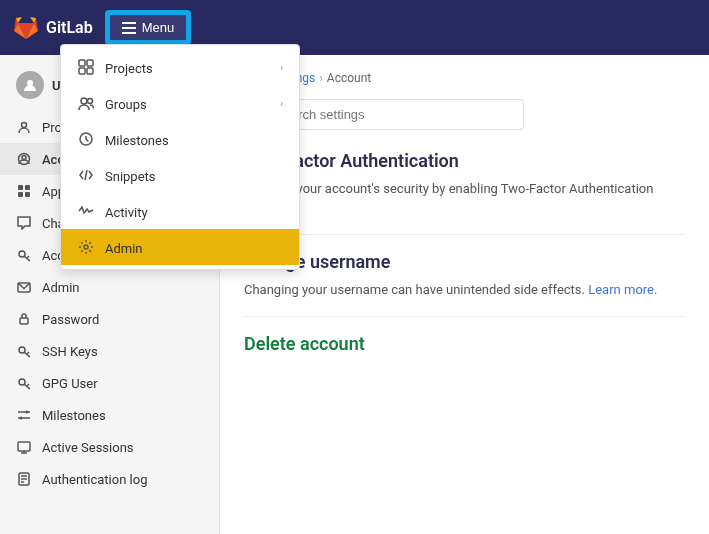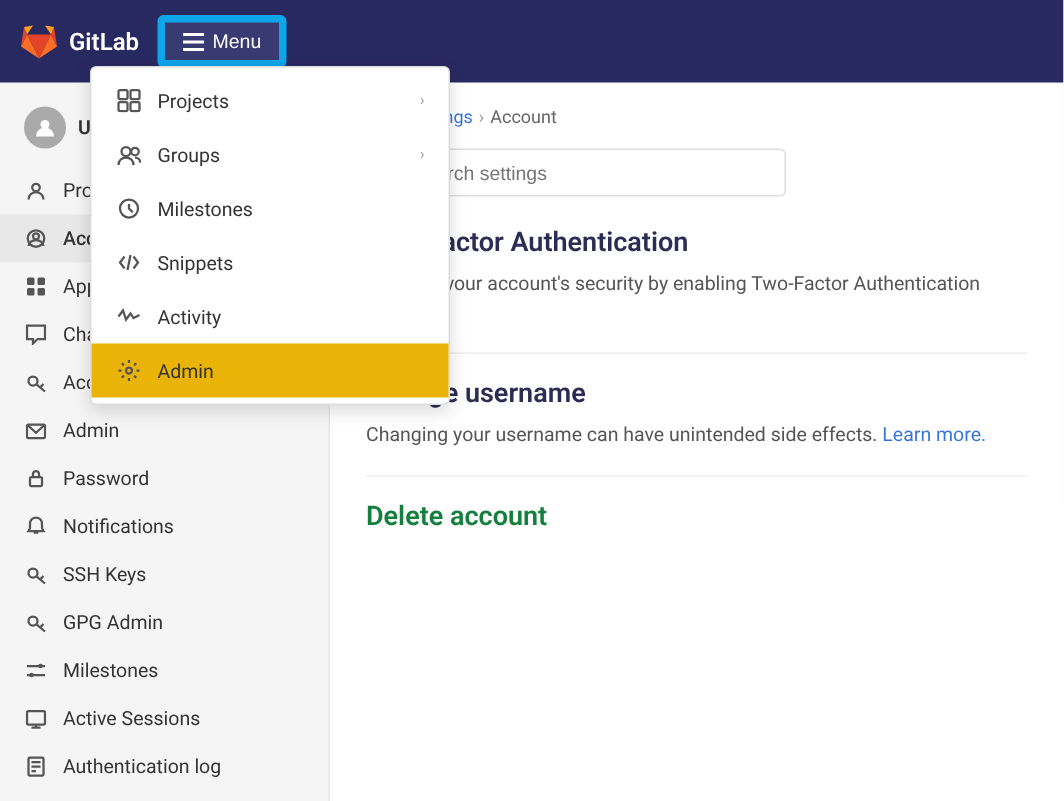"Notifications" div.sidebar-item { html: <div> <span> <svg> <path></path> <line></line> </svg> </span> <span>Notifications</span> </div> -> none }
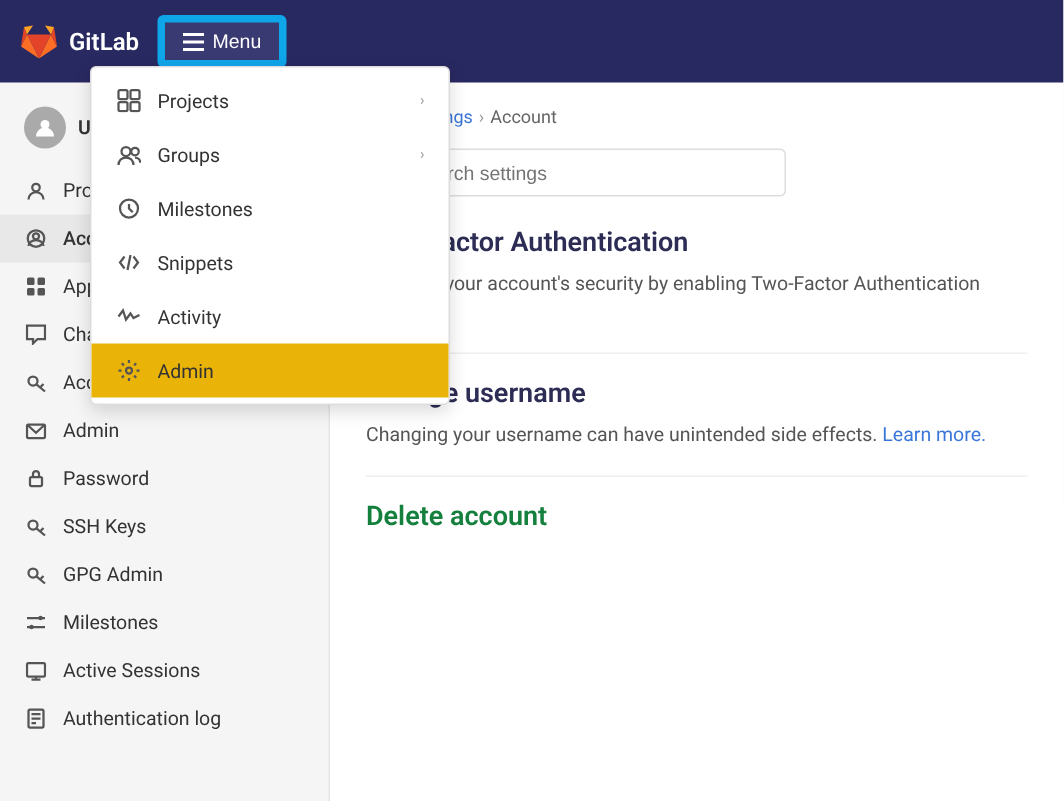"GPG Admin" span { text: Admin -> User }
